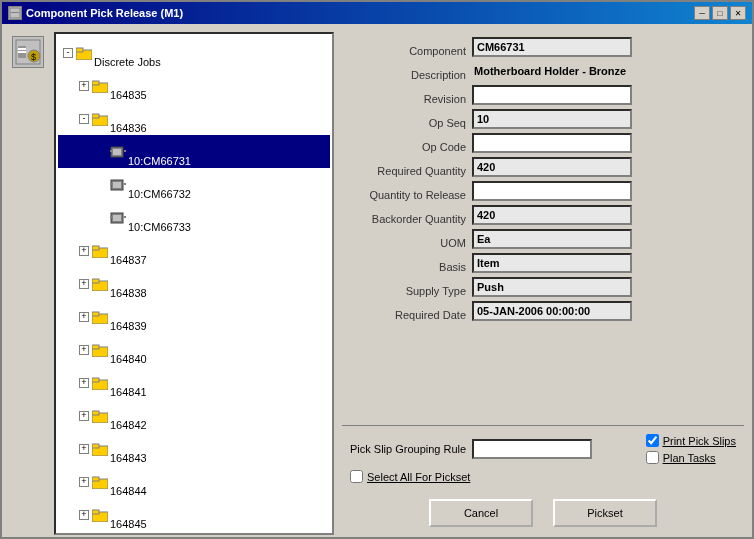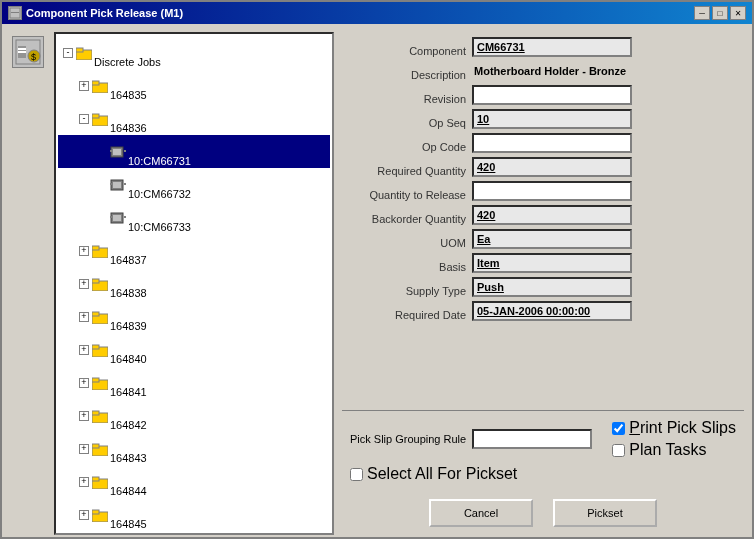"CM66731" .form-input.bold-text { text-decoration: underline -> none }
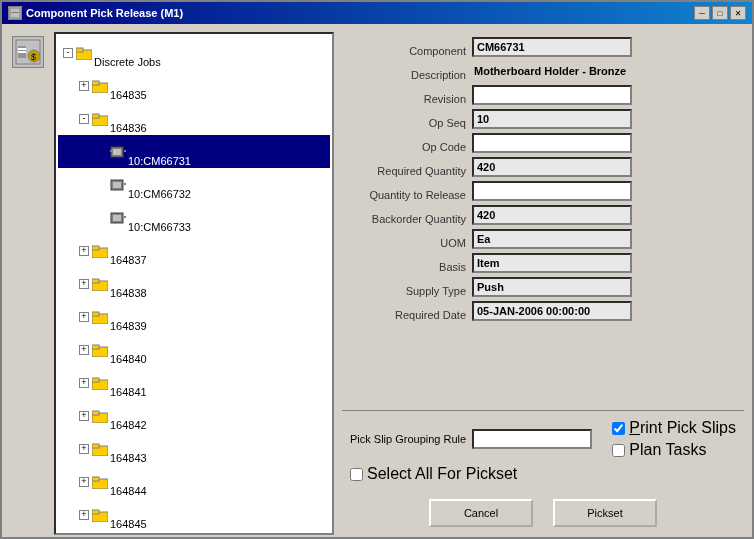"Print Pick Slips" .checkbox-label { font-size: 16px -> 11px; text-decoration: none -> underline }
